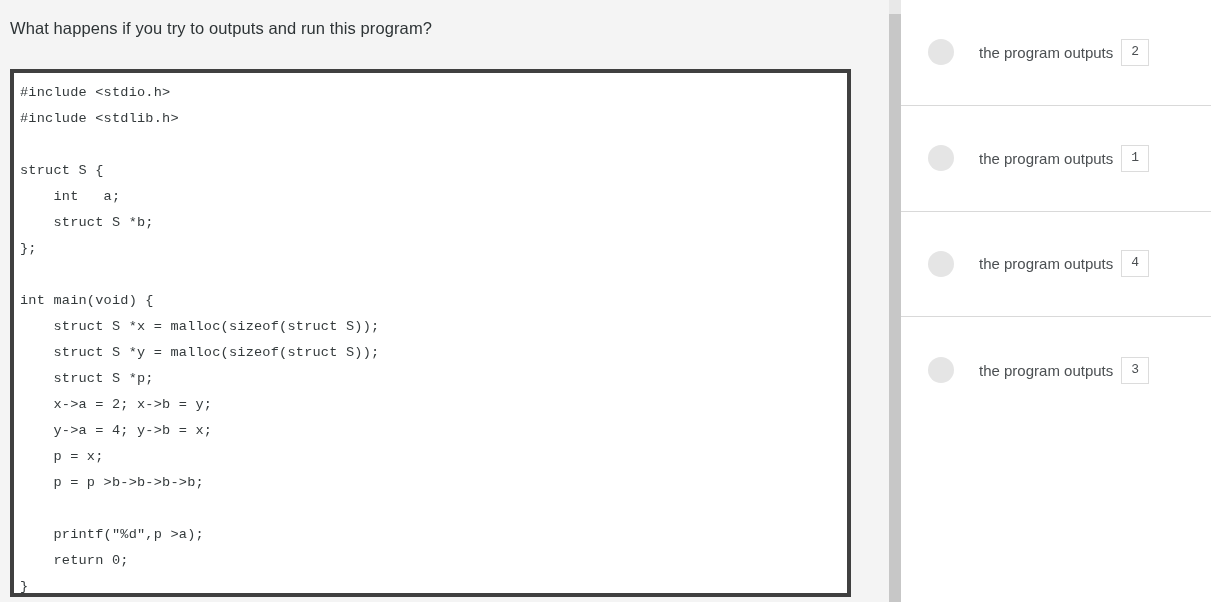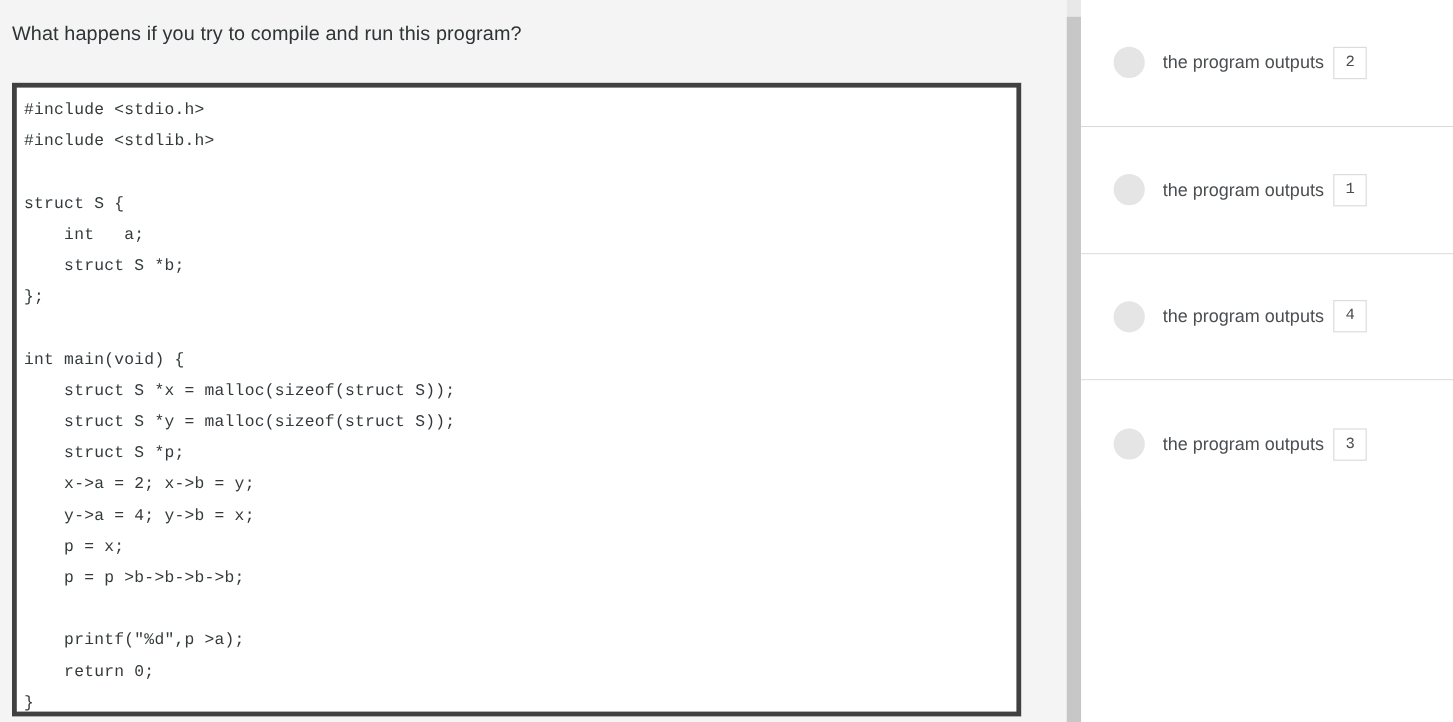"What happens if you try" div.question-title { text: compile -> outputs }
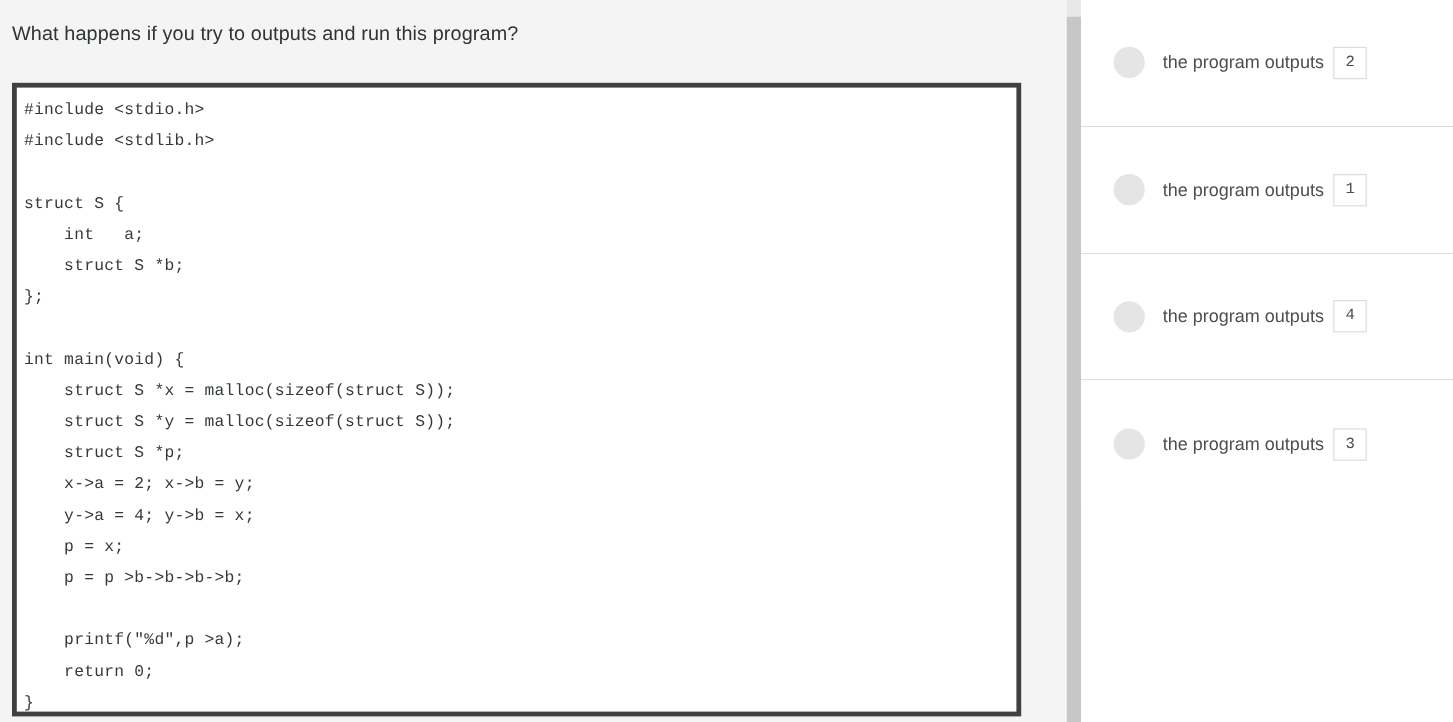"the program outputs" .option-label { margin-left: 15px -> 25px }
